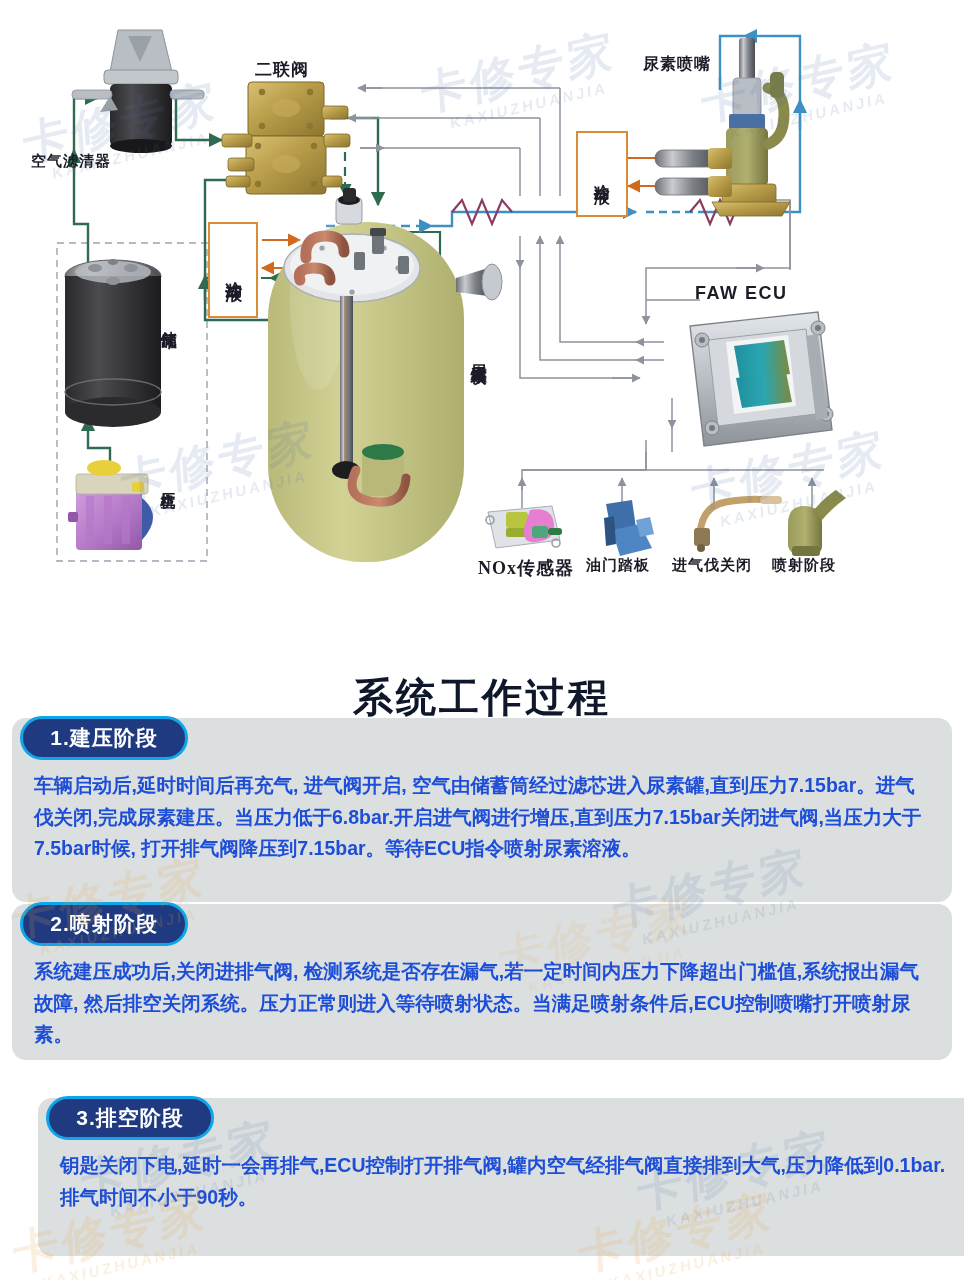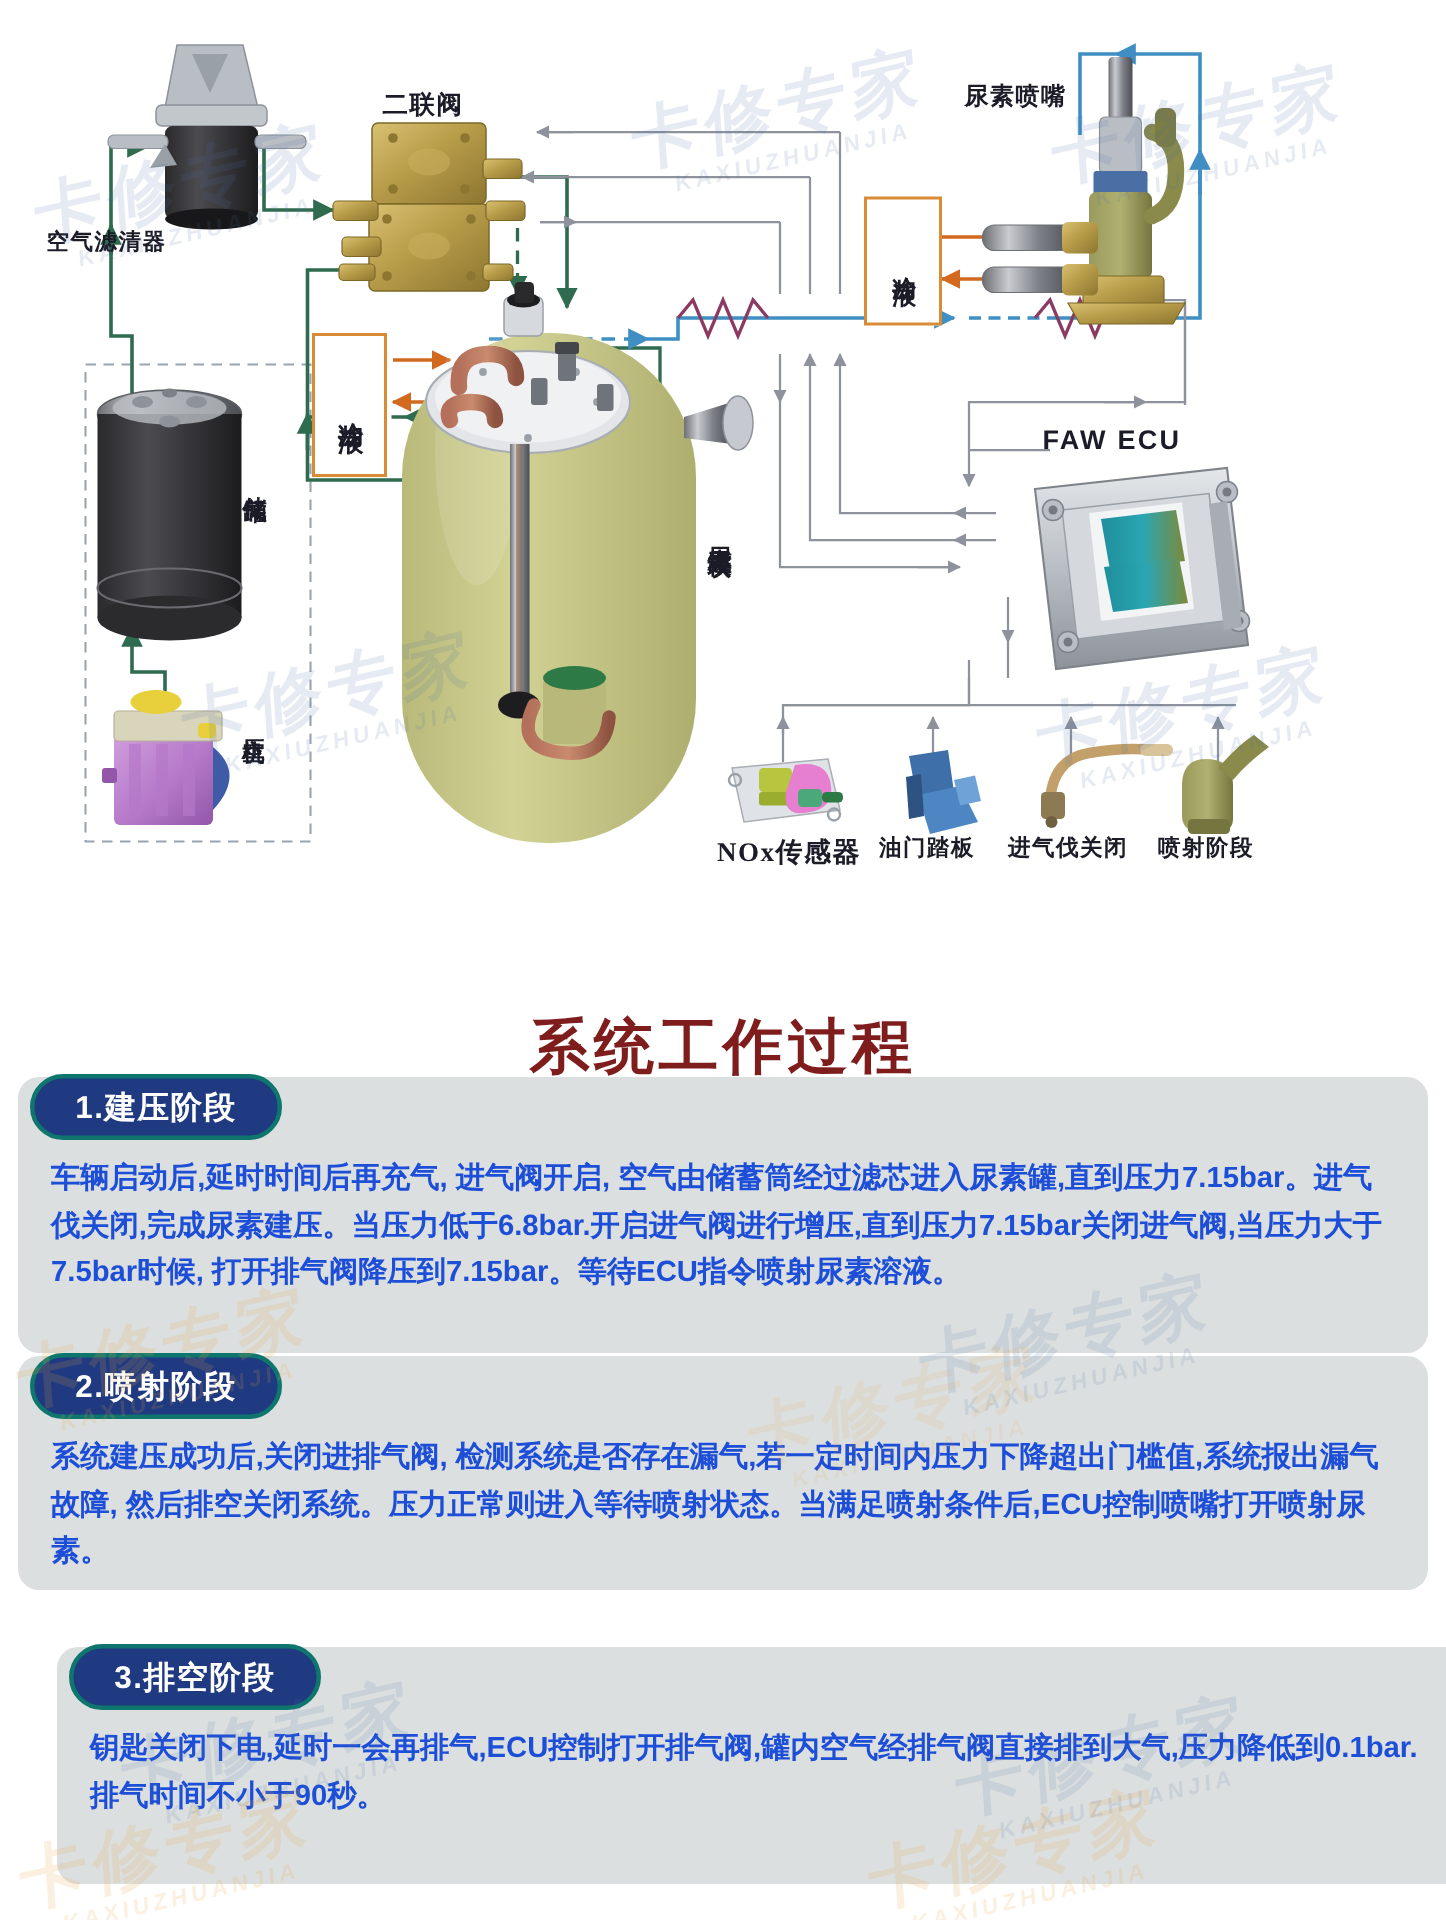"系统工作过程" #maintitle { color: #7f1d1d -> #0f172a }
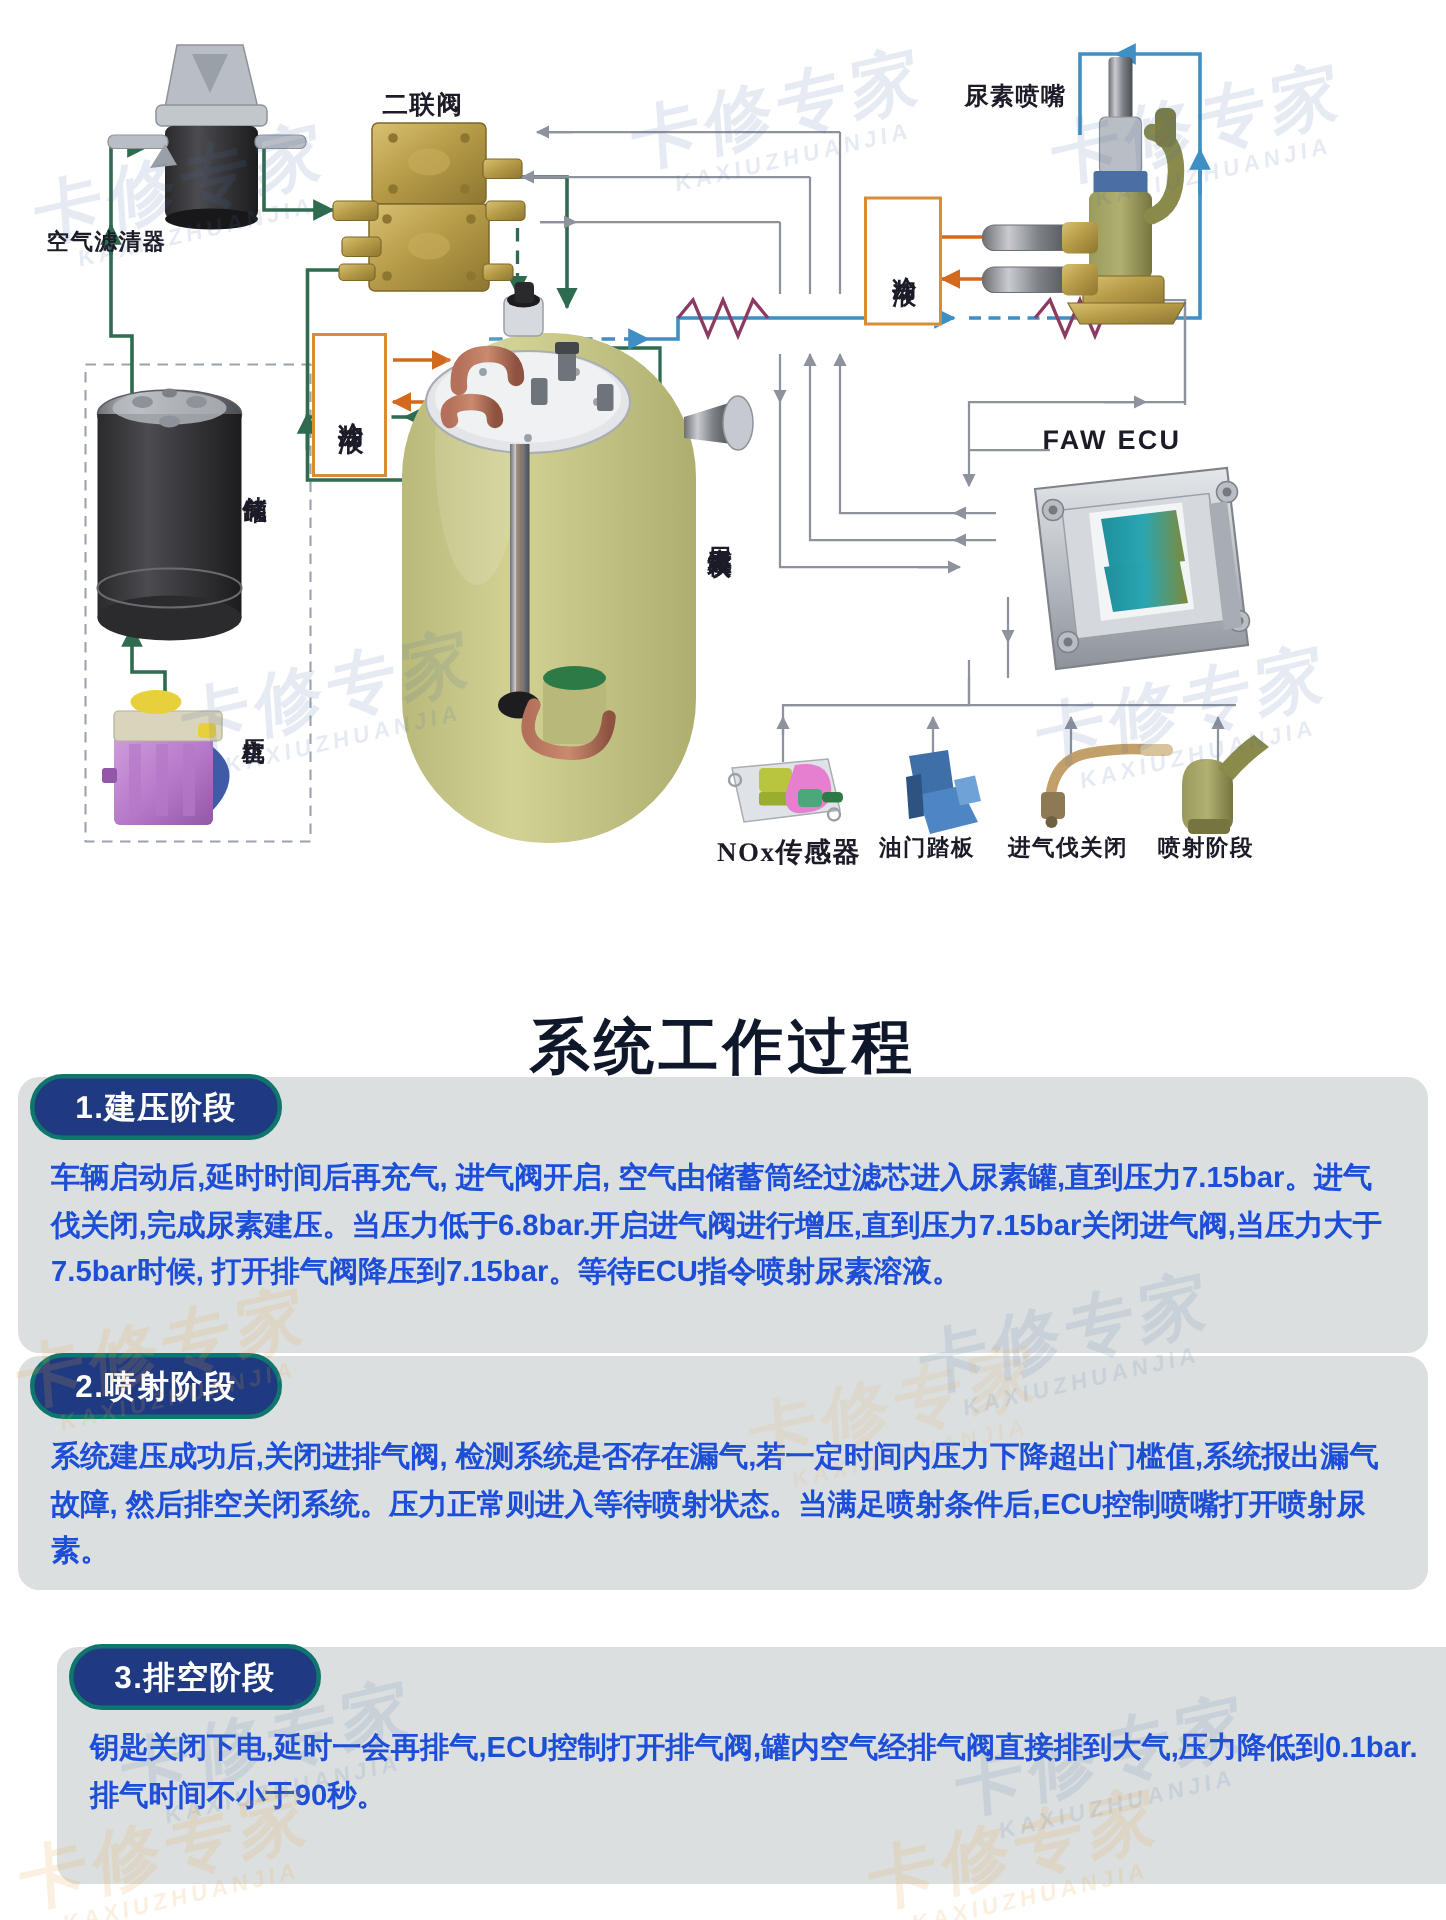"1.建压阶段" .badge { border: 3px solid #0f766e -> 3px solid #0ea5e9 }
